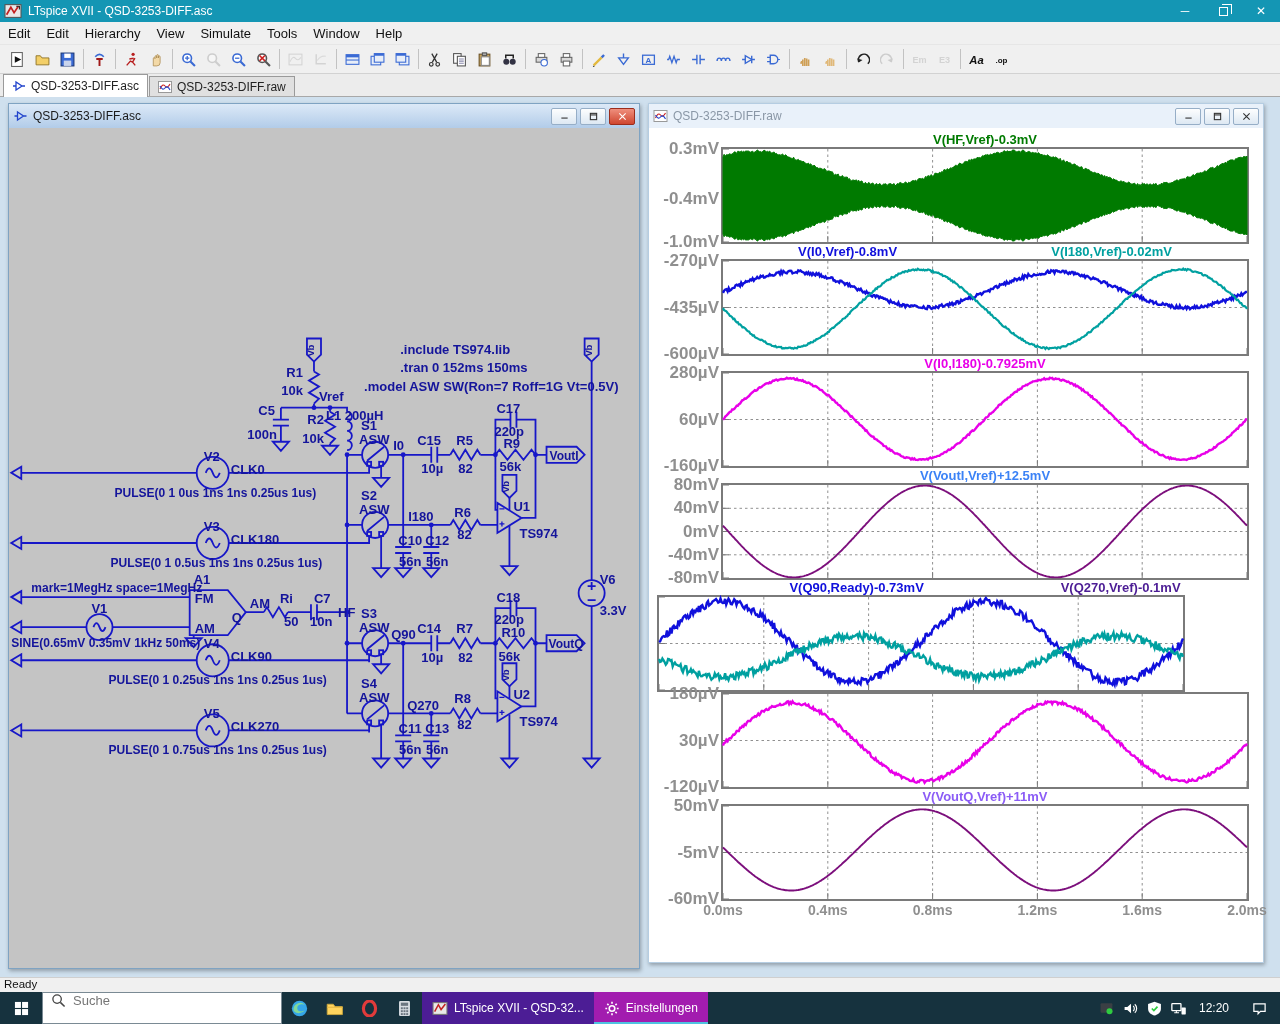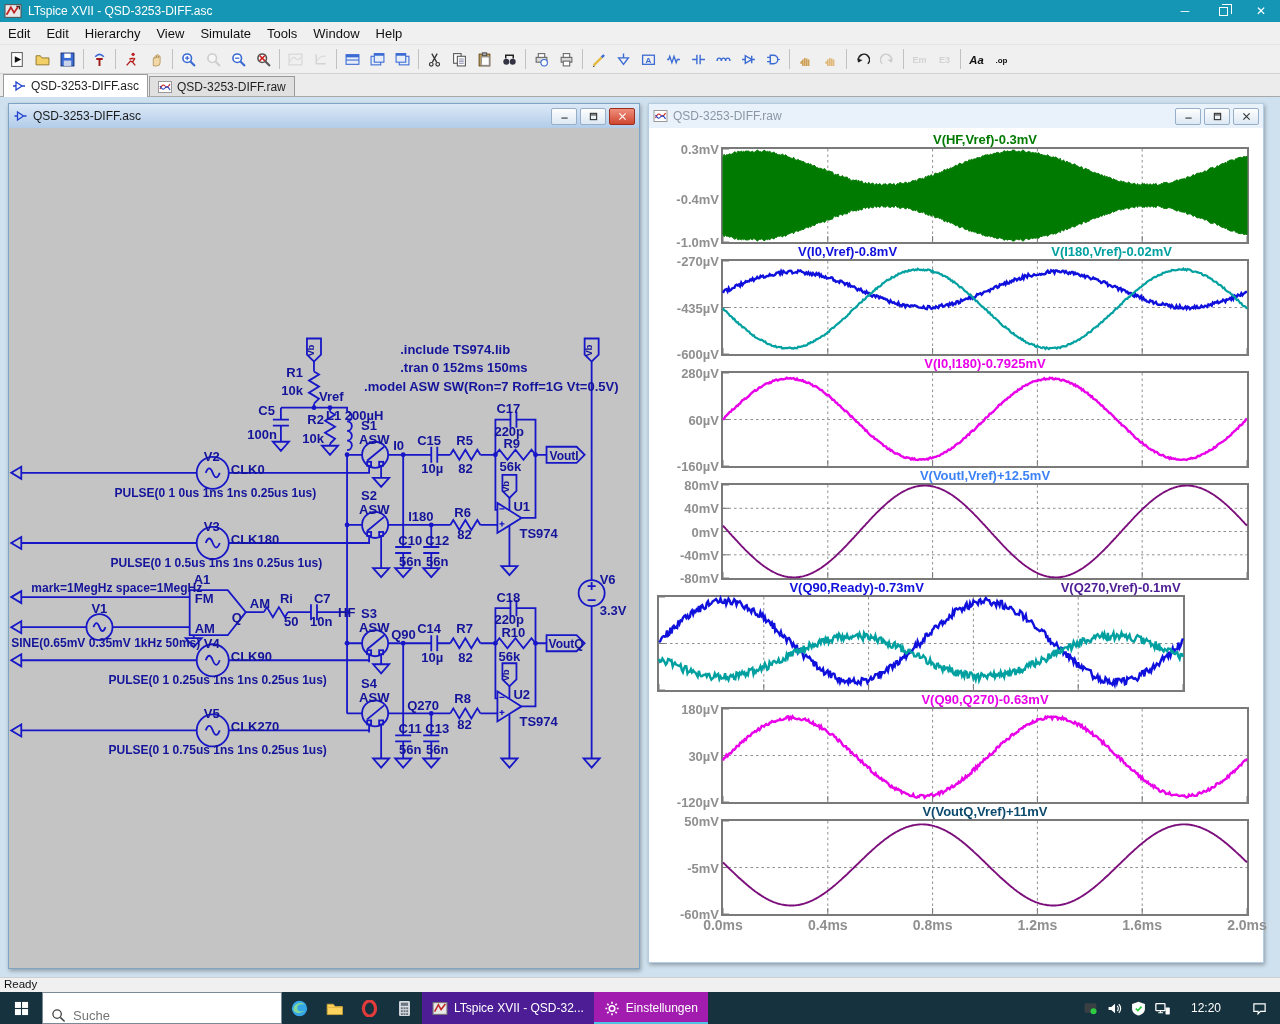"0.3mV" .ylab { font-size: 13px -> 17px }
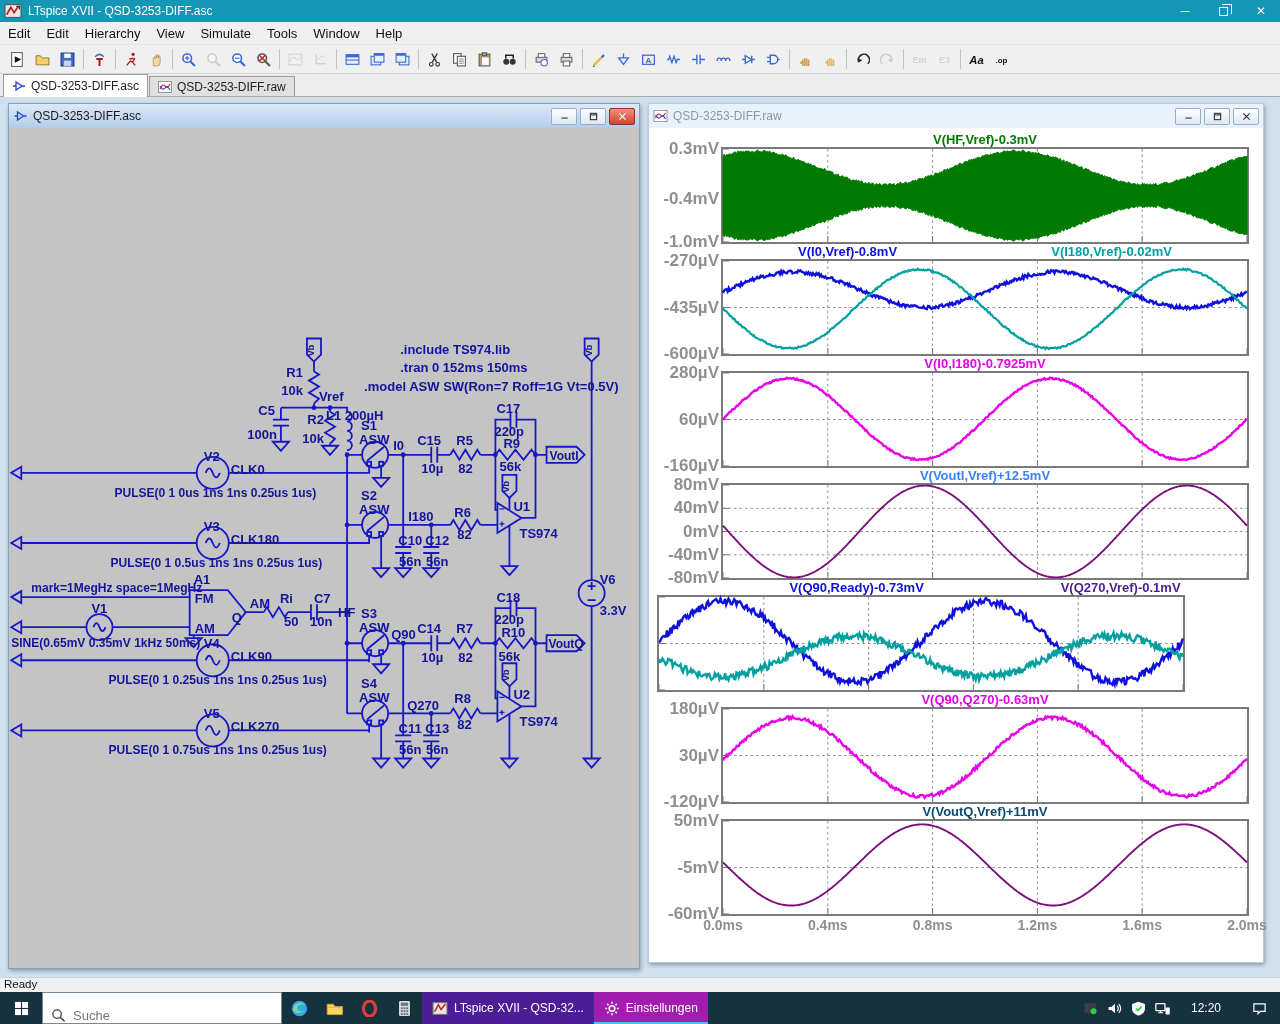"V(Q90,Q270)-0.63mV" div.pane-titles { html: <div> <span>V(Q90,Q270)-0.63mV</span> </div> -> none }
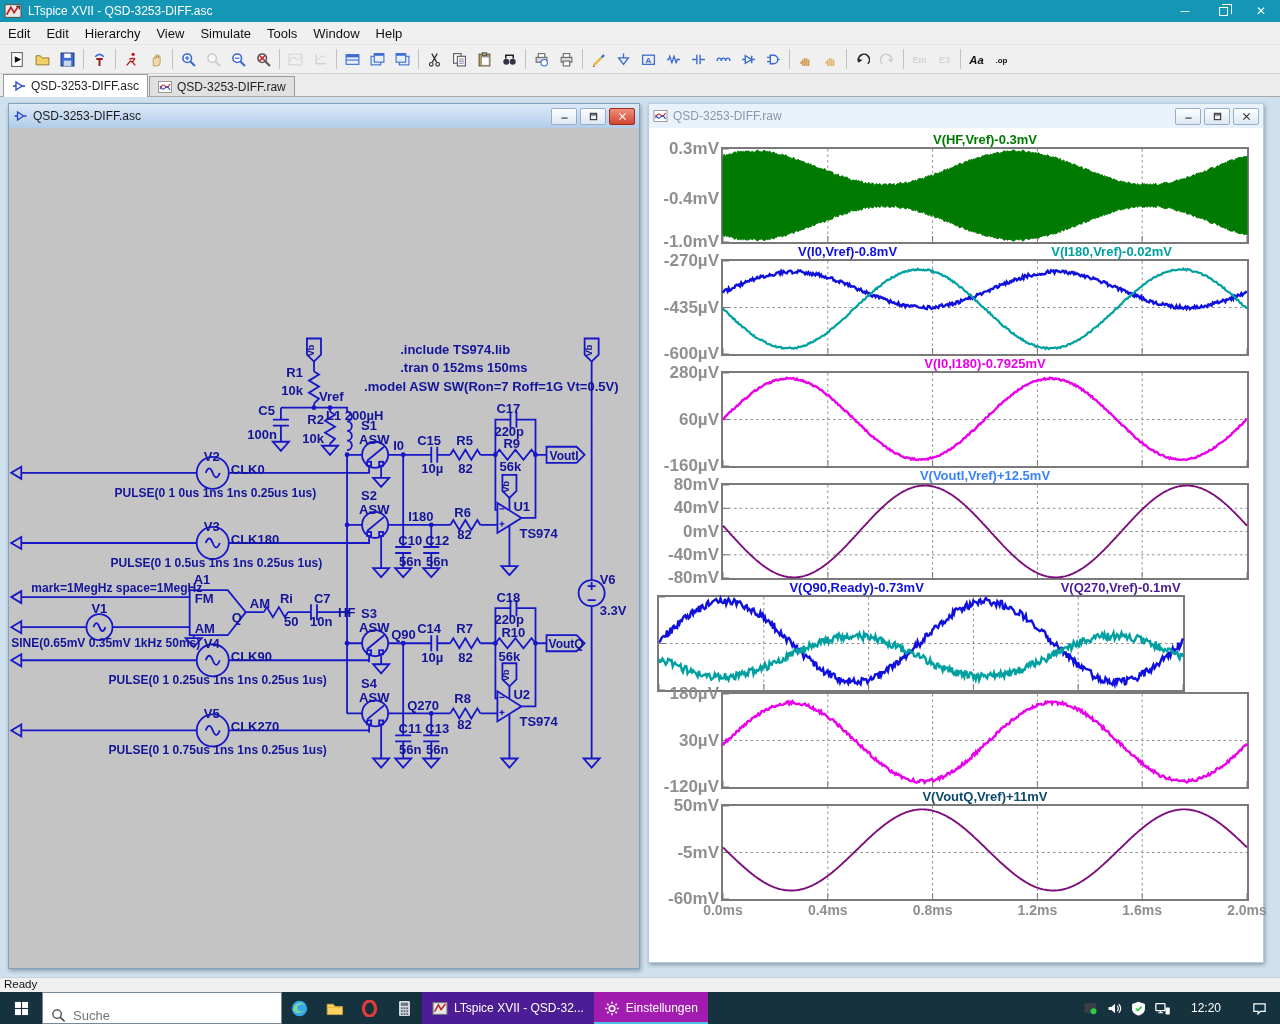"V(VoutQ,Vref)+11mV" span { color: #0c4a6e -> #8b5cf6 }
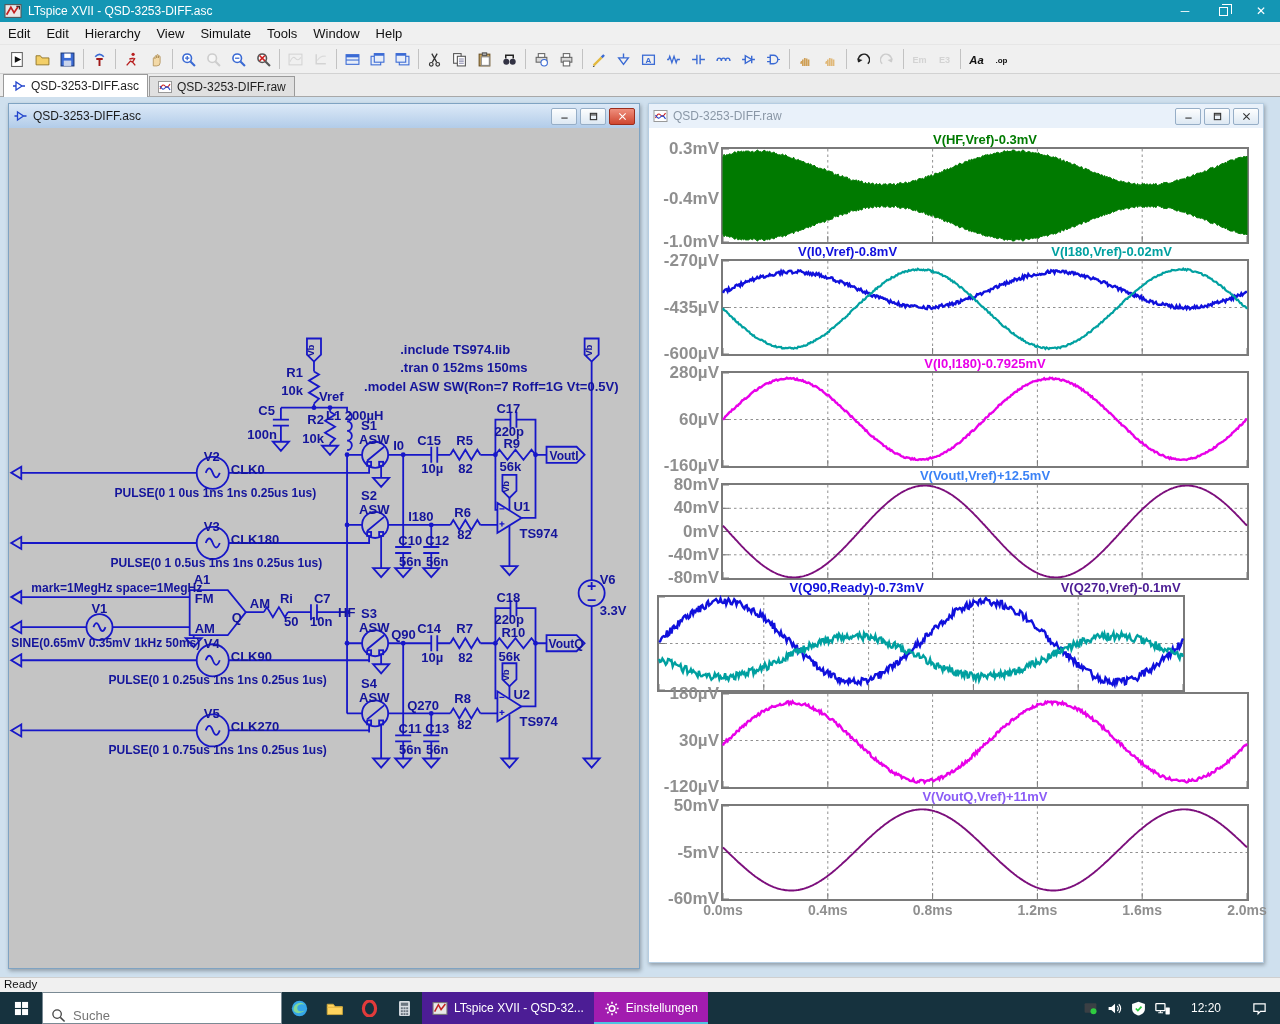"Suche" .tb-search { align-items: flex-end -> flex-start }
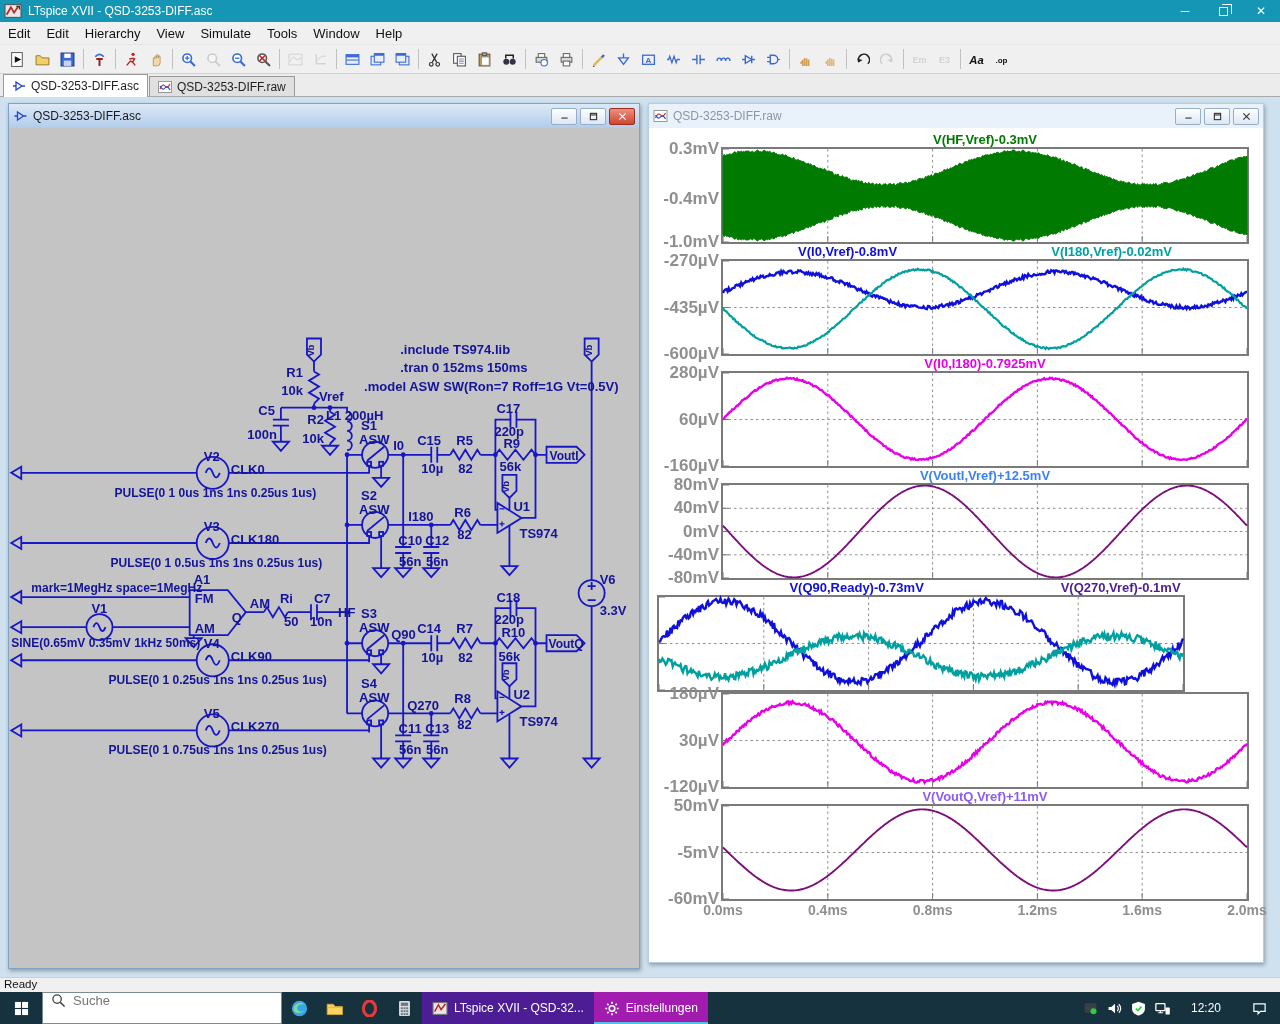"12:20" .clock { margin: 0 12px -> 0 4px }
